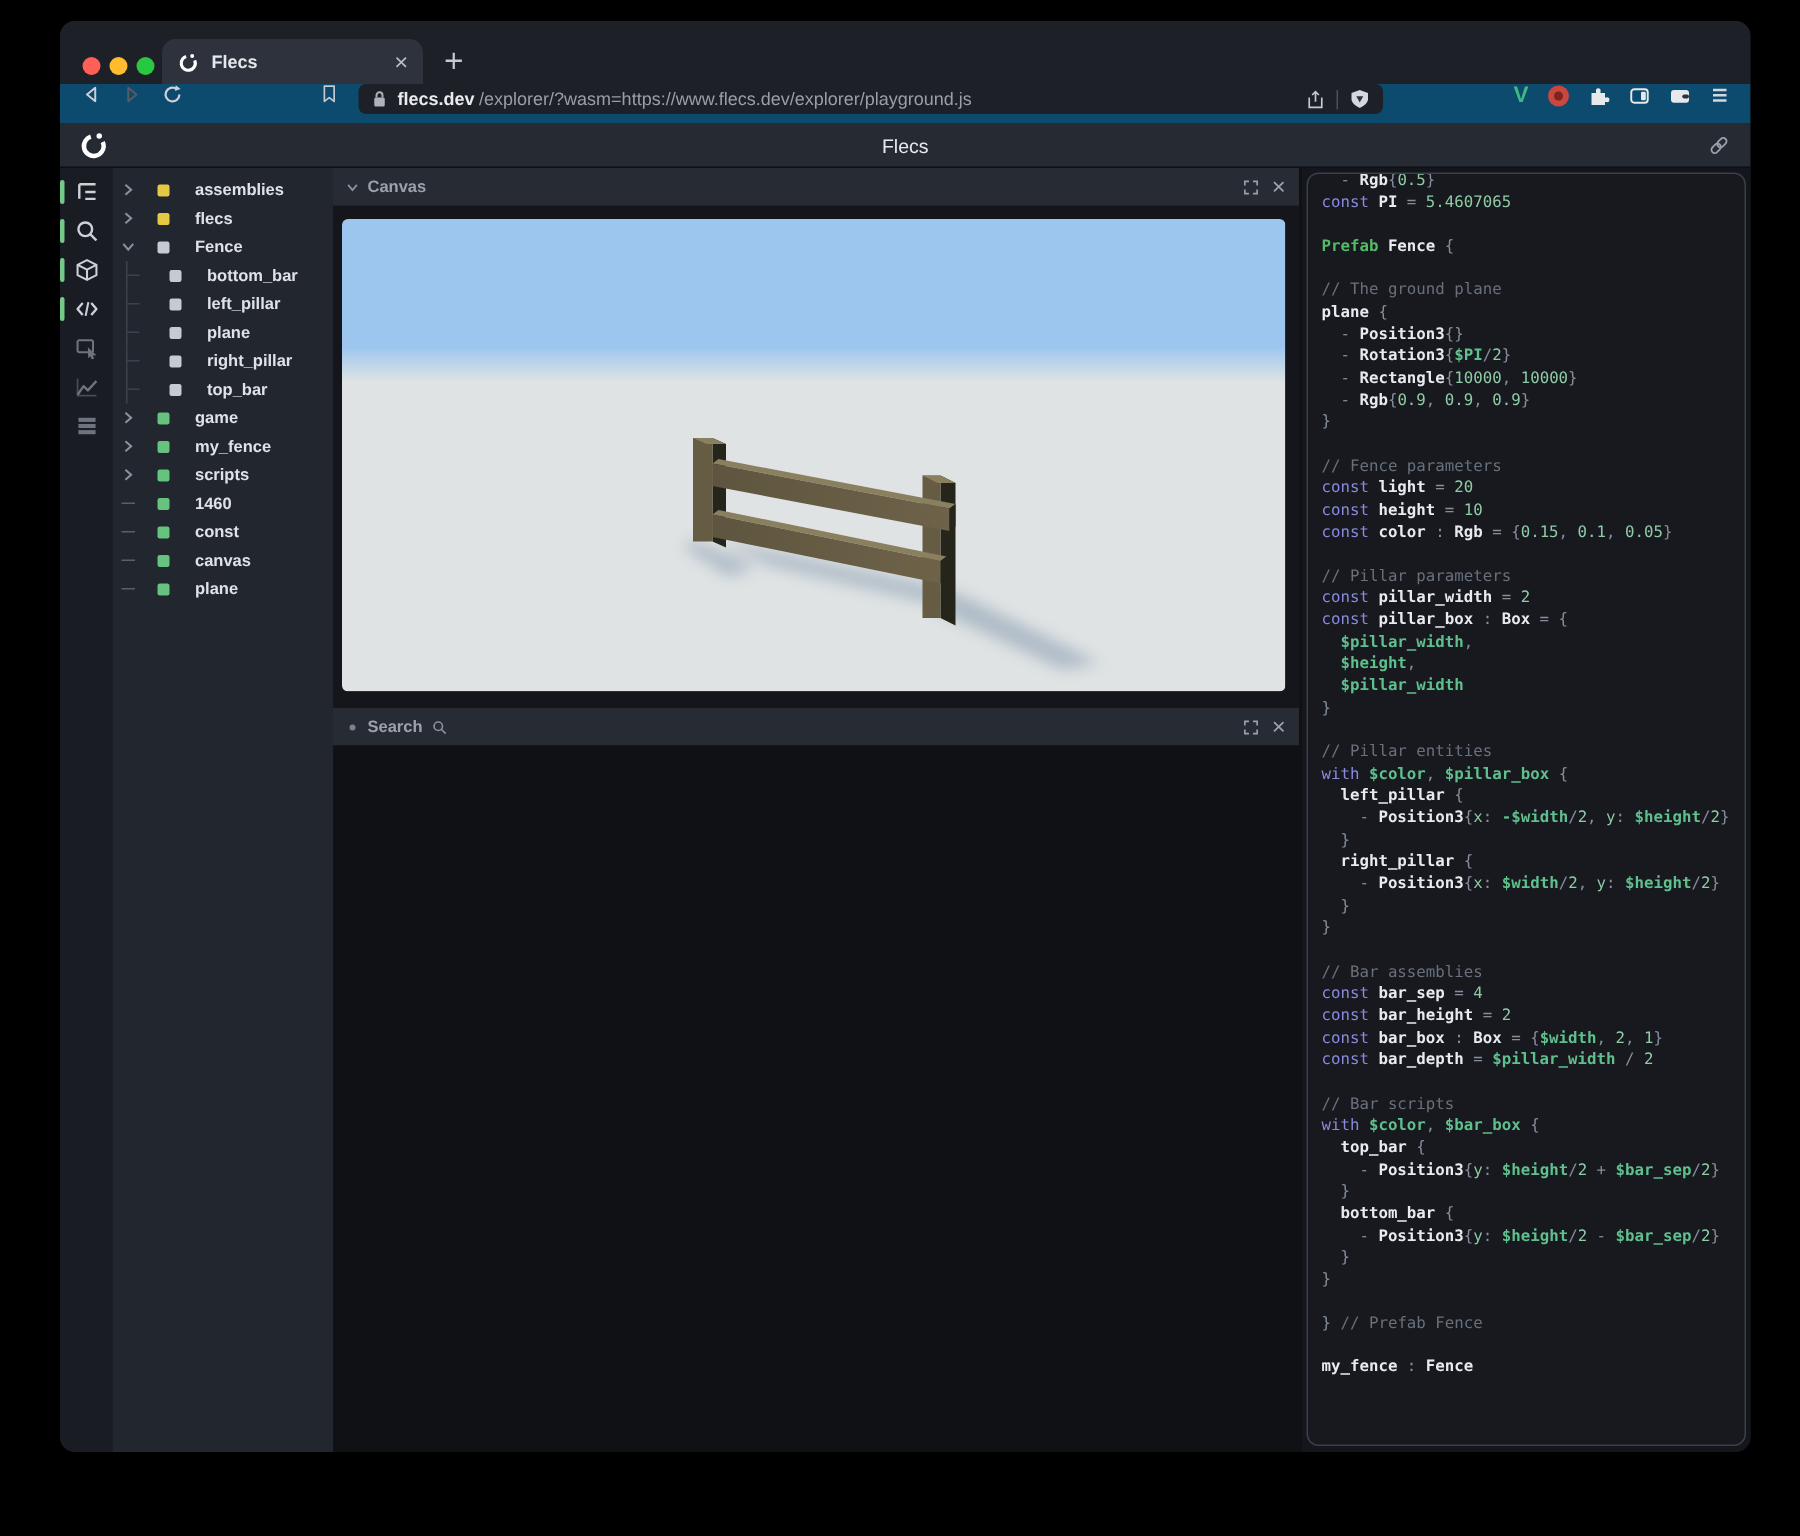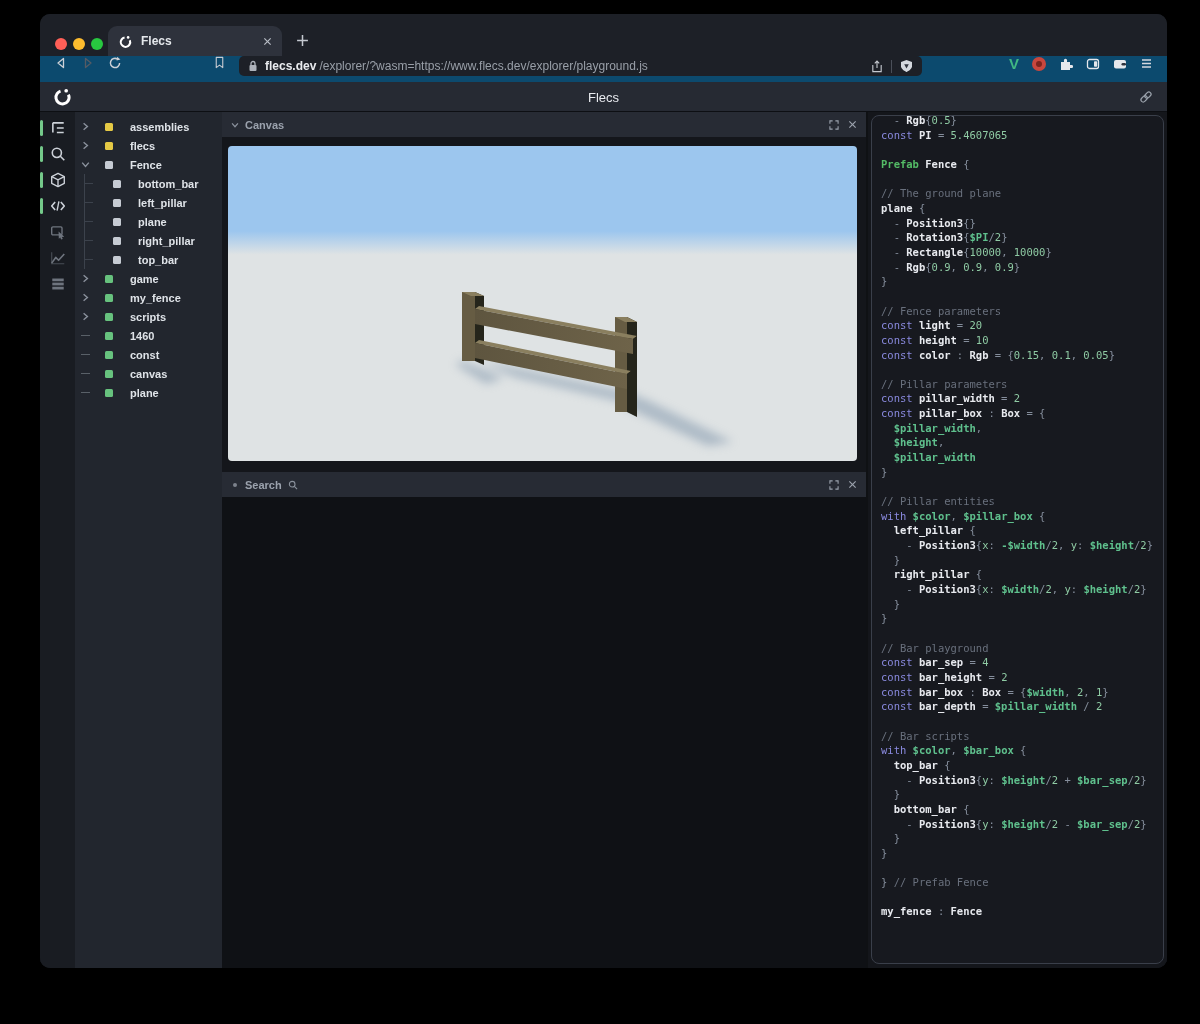"// Bar playground" span.t-m { text: playground -> assemblies }
